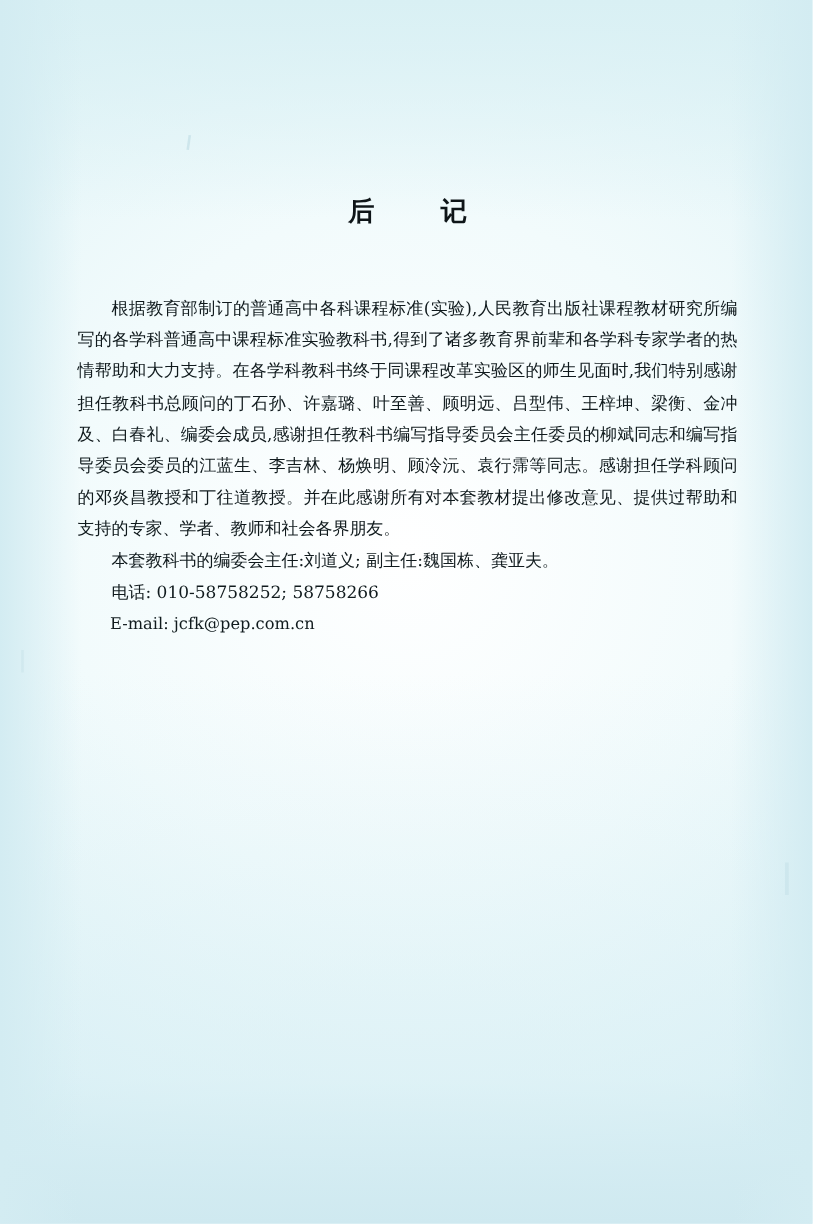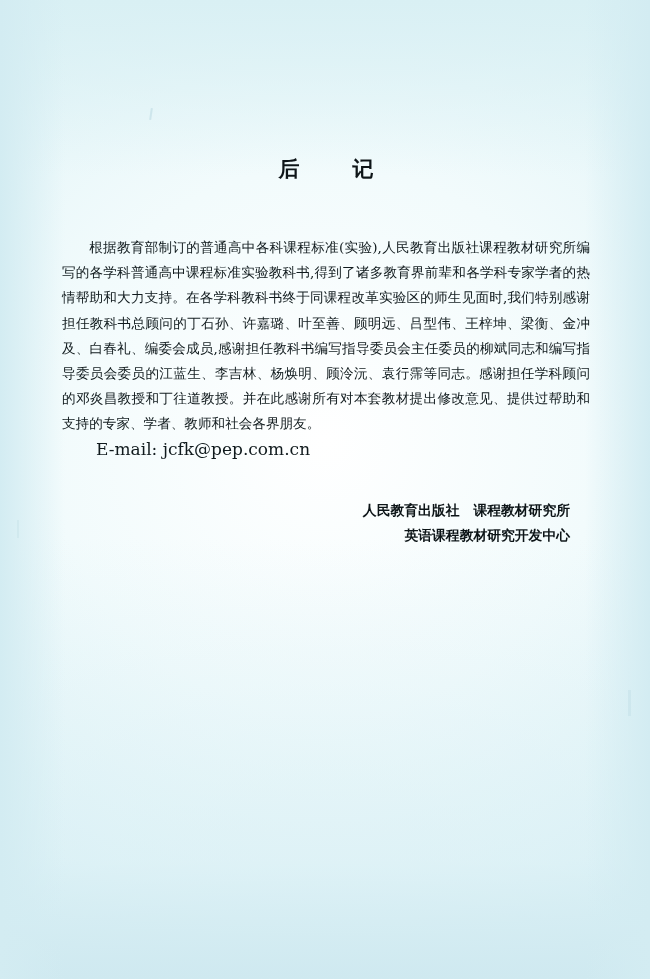"本套教科书的编委会主任:刘道义; 副主任:魏国栋、龚亚夫。" p.para { html: none -> <p>本套教科书的编委会主任:刘道义; 副主任:魏国栋、龚亚夫。</p> }
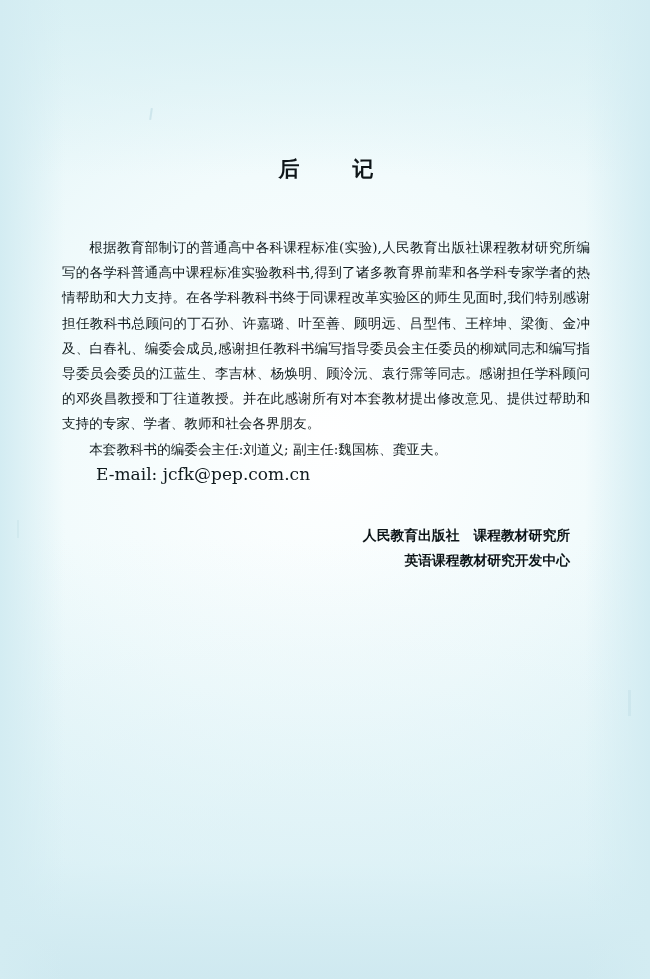"电话: 010-58758252; 58758266" p.contact { html: none -> <p>电话: 010-58758252; 58758266</p> }
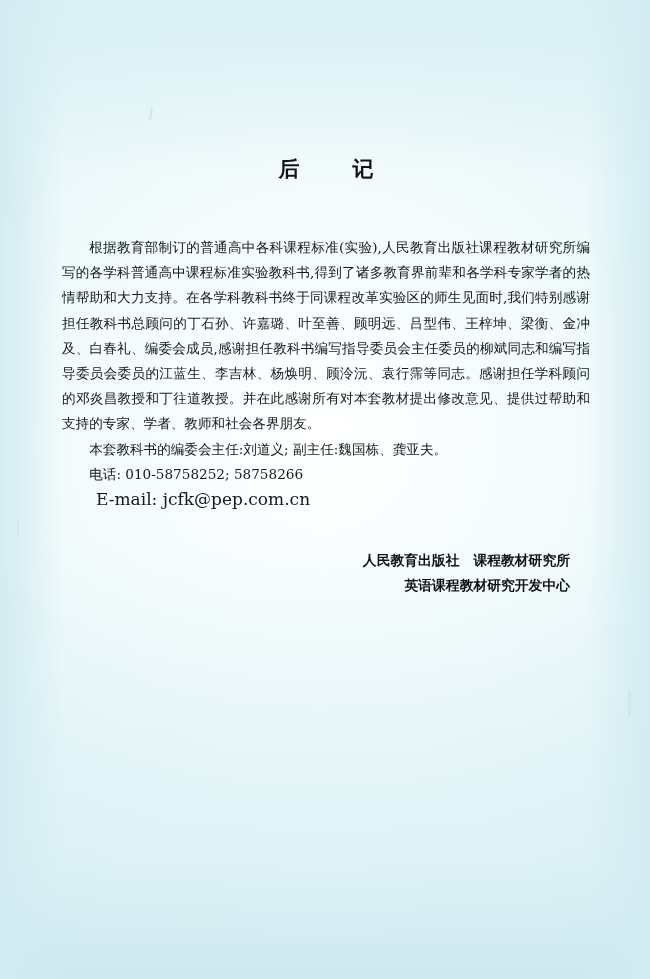"E-mail: jcfk@pep.com.cn" .email { font-size: 17px -> 13px }
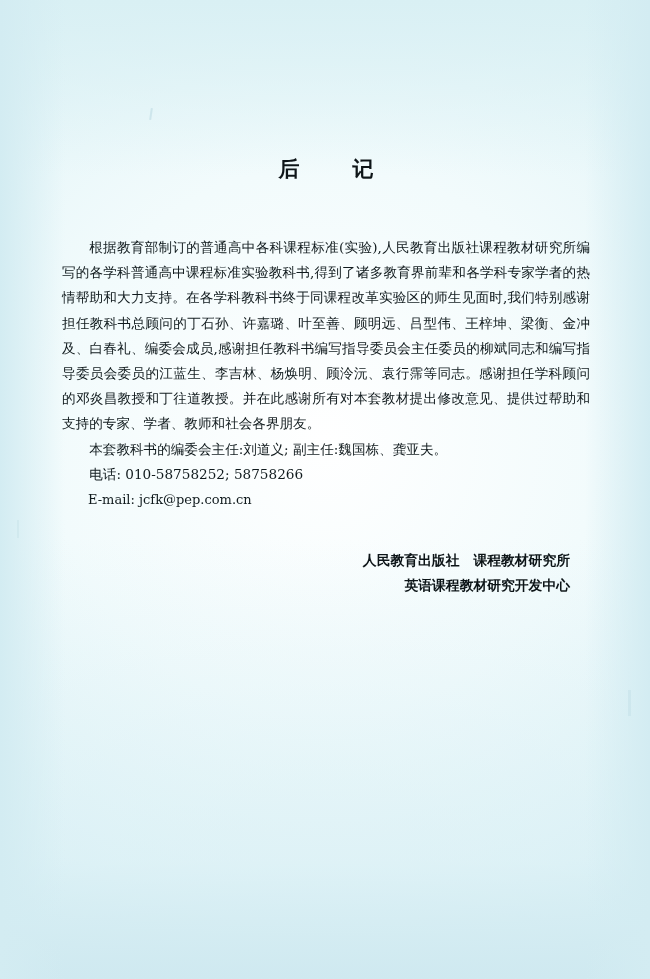"人民教育出版社 课程教材研究所" div.signature { html: <div> <div> <span>人民教育出版社</span><span>课程教材研究所</span> </div> <div>英语课程教材研究开发中心</div> </div> -> none }
